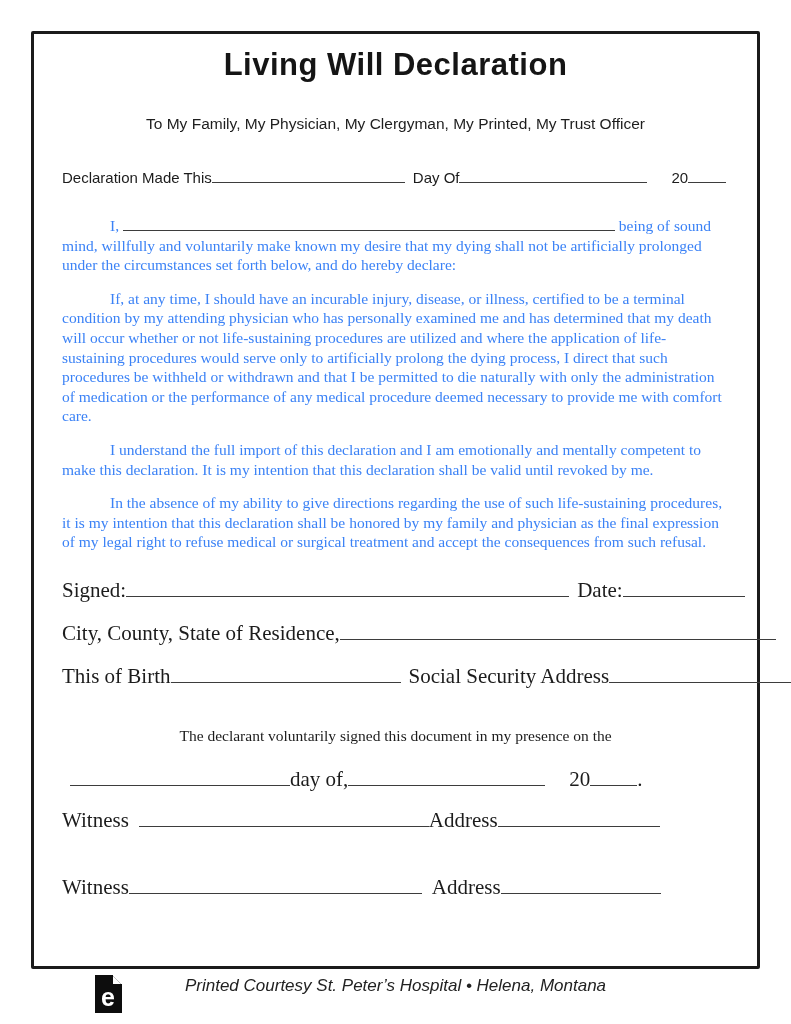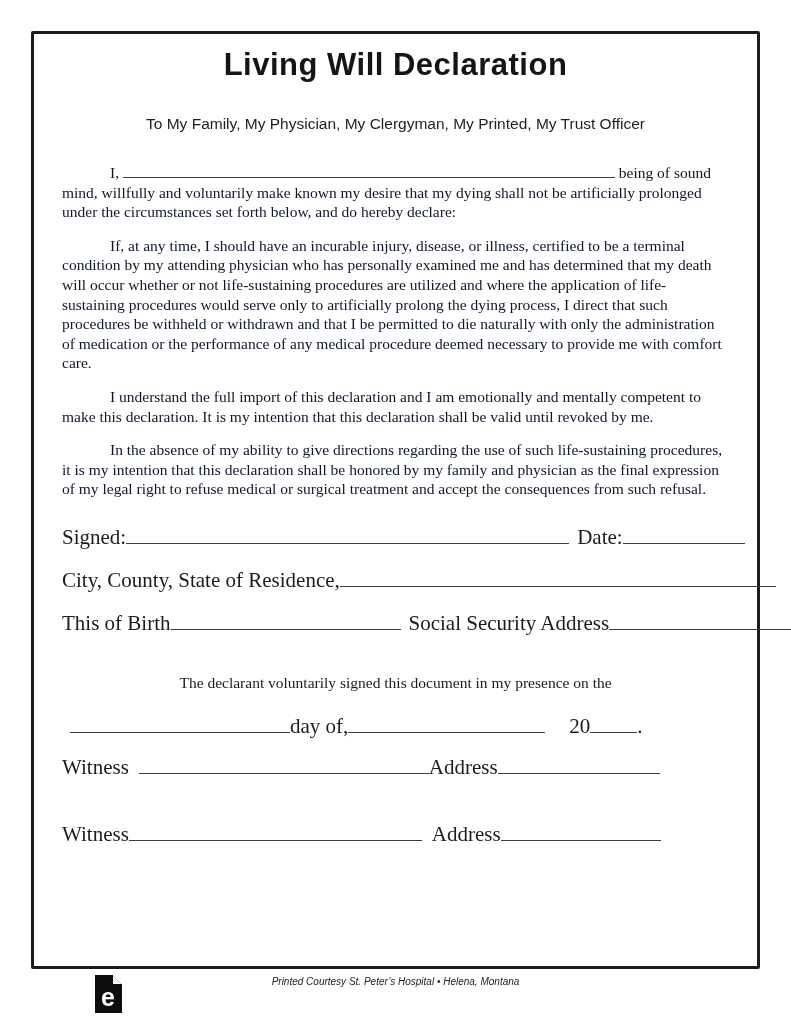"Declaration Made This Day Of" div.fill-row { html: none -> <div> <span>Declaration Made This</span><span></span><span>Day Of</span><span></span><span>20</span><span></span> </div> }
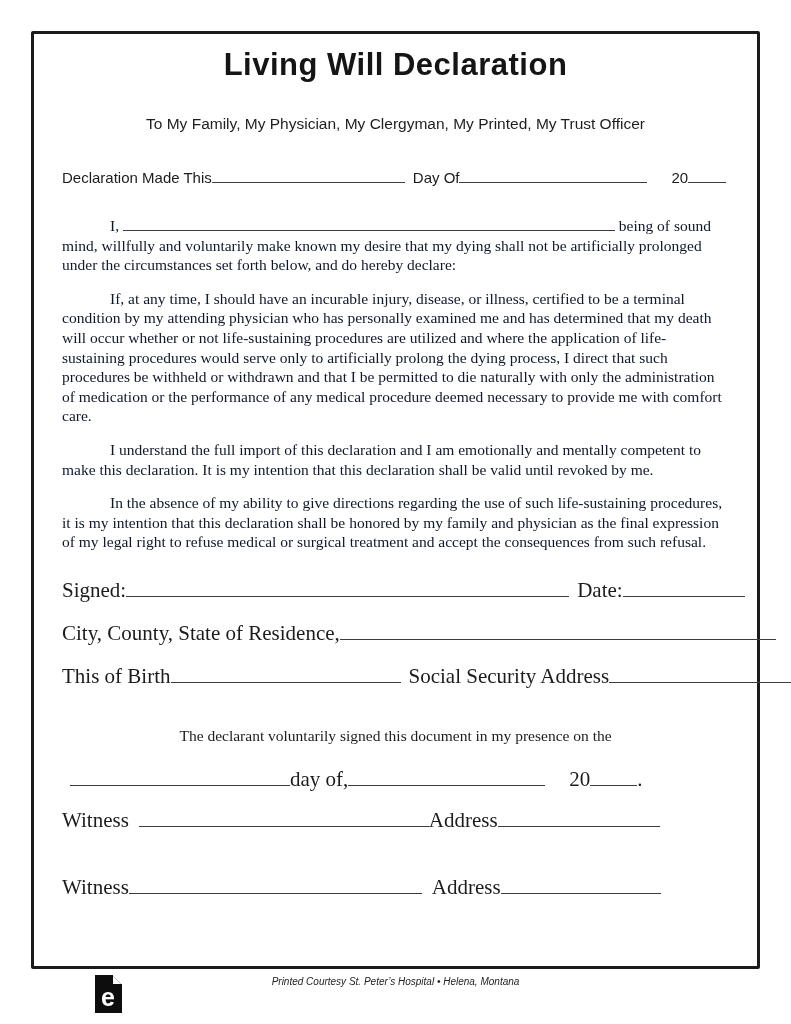"I, being of sound mind," .body-para { color: #0f172a -> #3b82f6 }
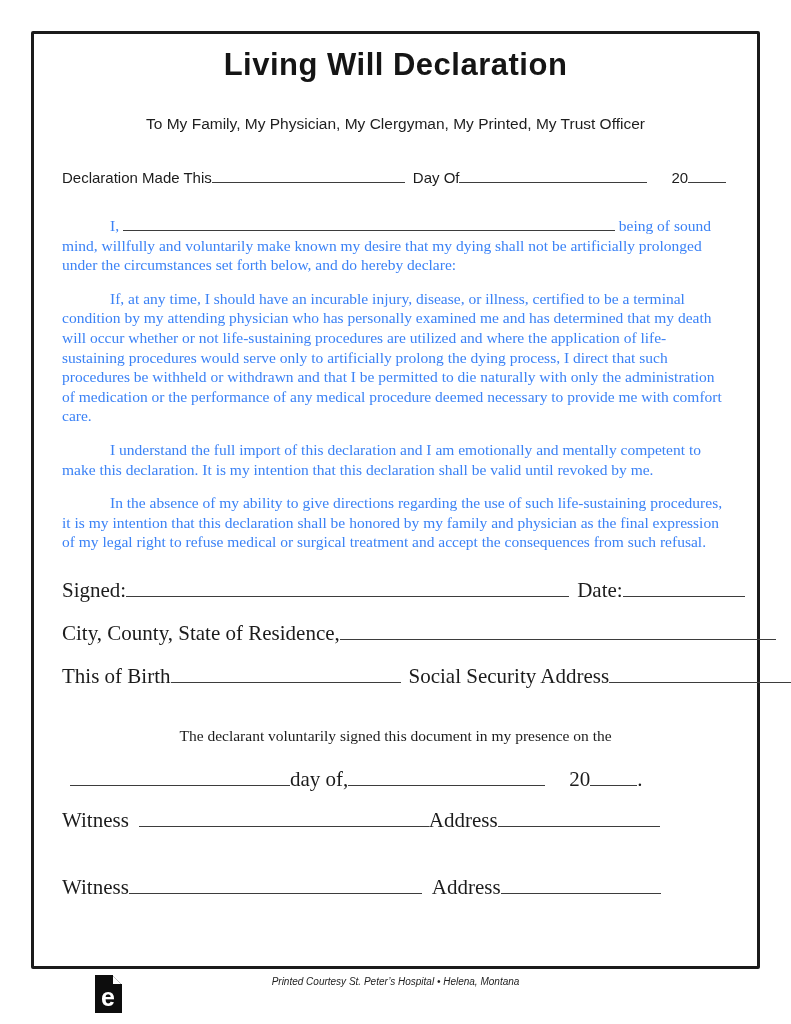"Printed Courtesy St. Peter’s Hospital" .footer-text { font-size: 10px -> 17px }
